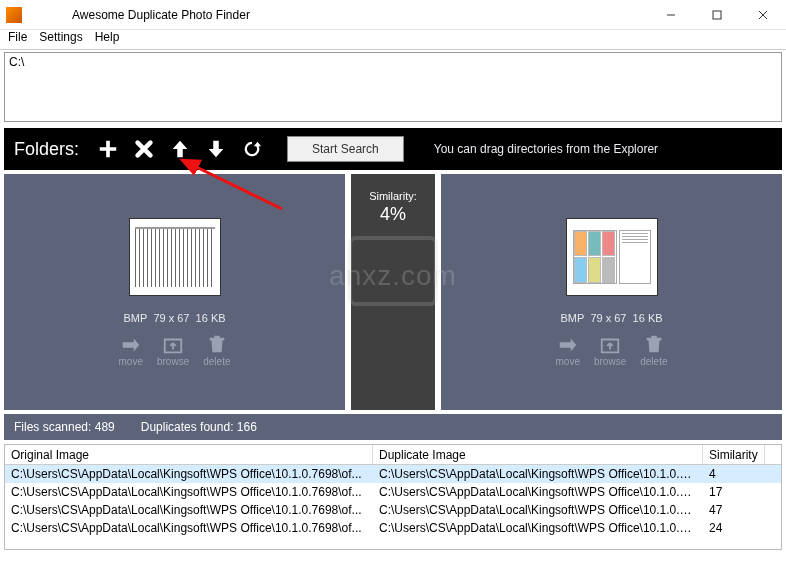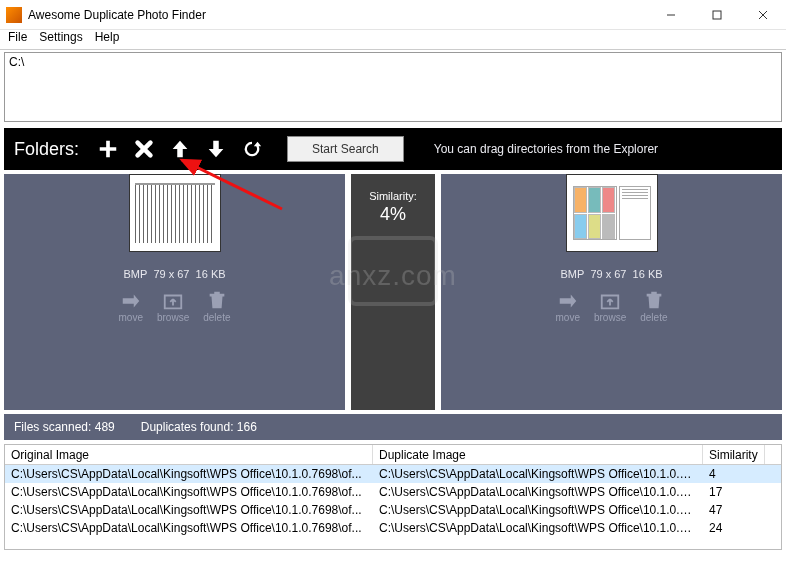"Awesome Duplicate Photo Finder" .titlebar { gap: none -> 44px }
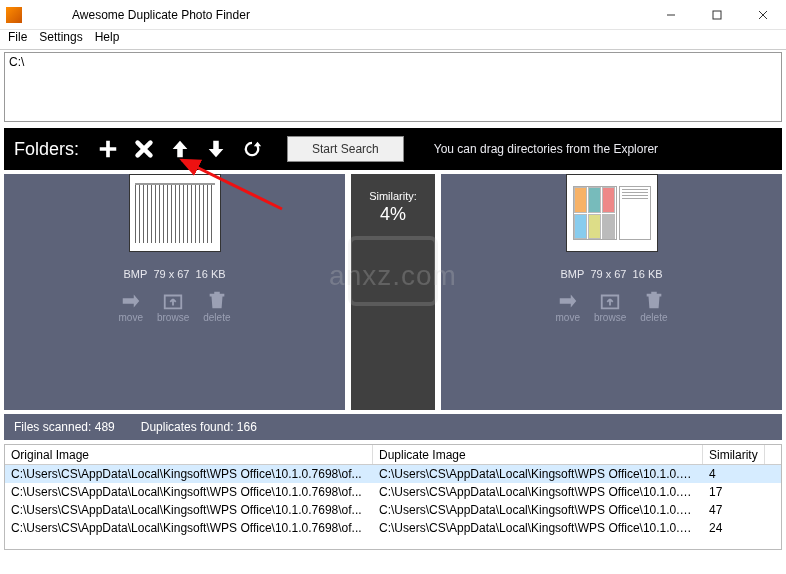"BMP 79 x 67 16" .panel { justify-content: none -> center }
